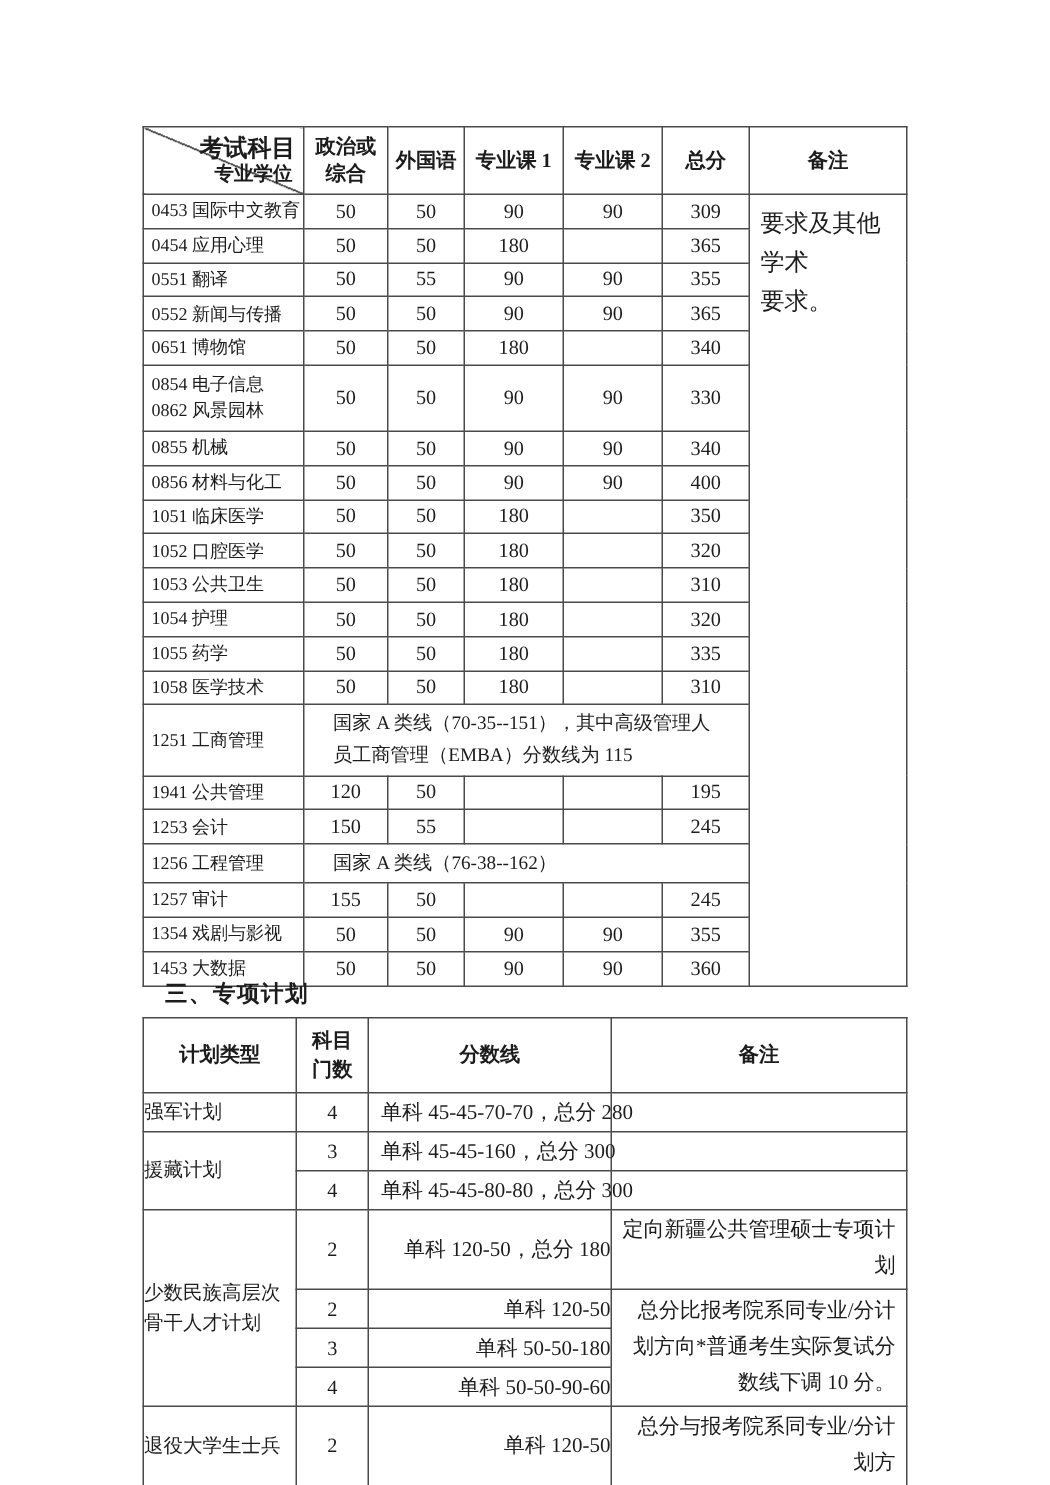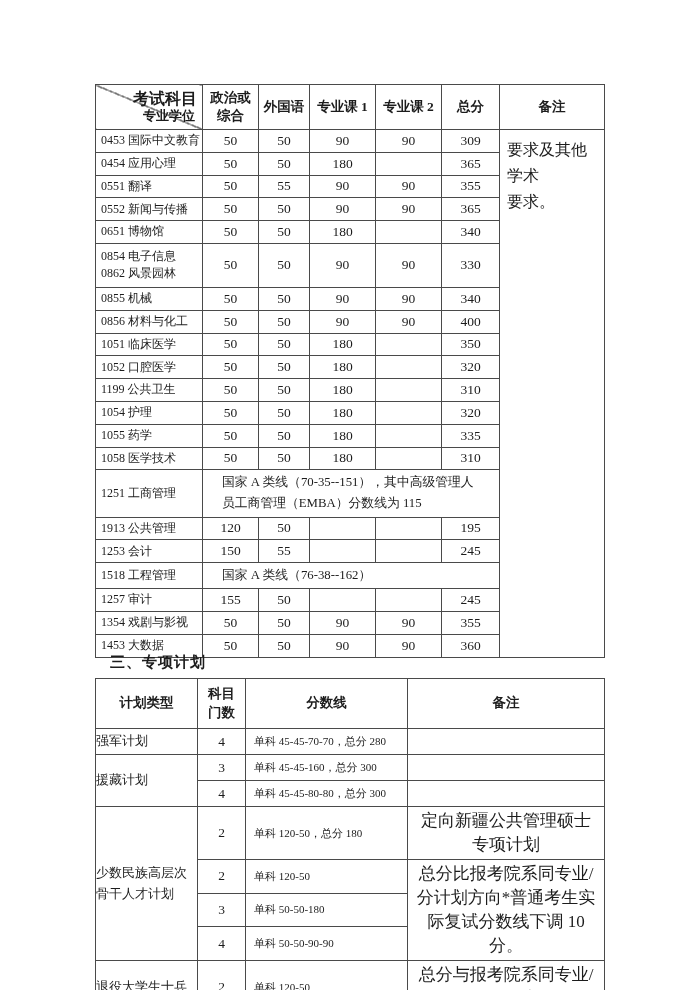"1199 公共卫生" td.label { text: 1199 -> 1053 }
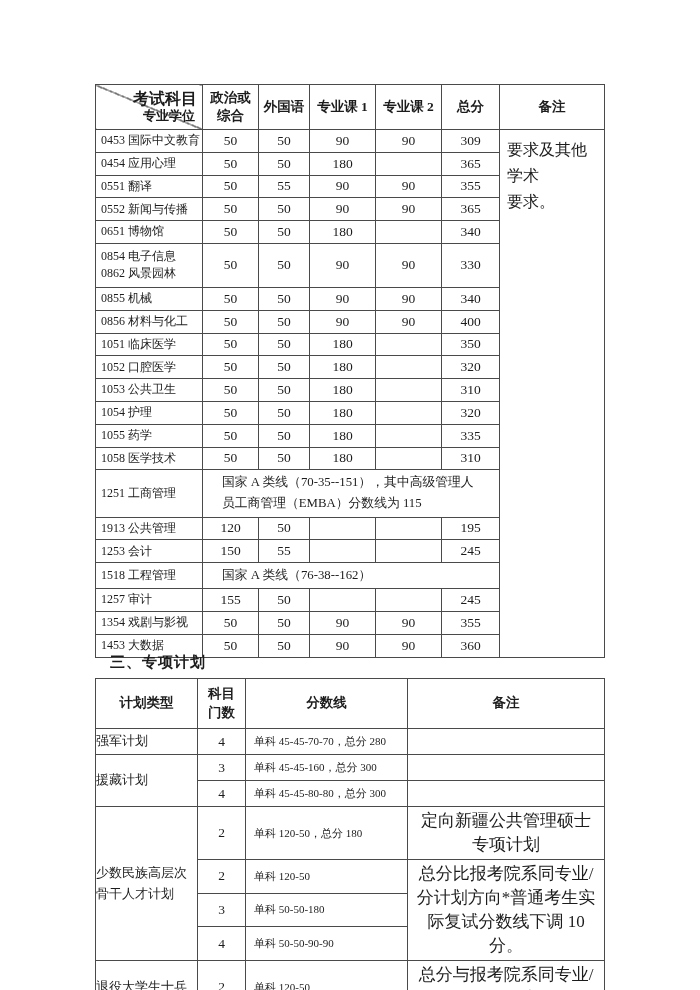"1913 公共管理" td.label { text: 1913 -> 1941 }
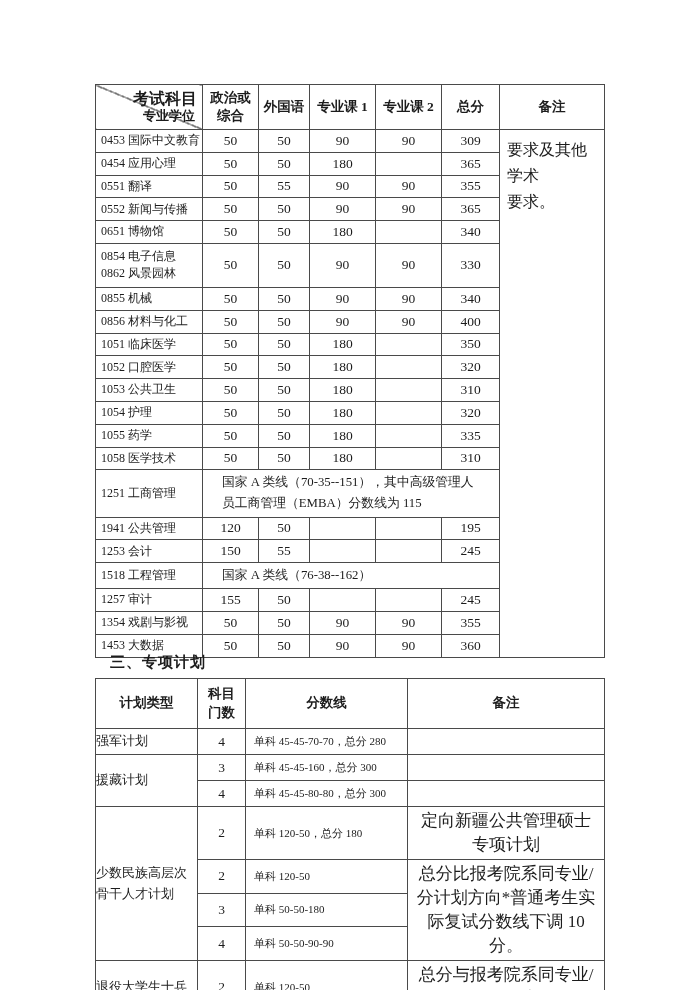"1518 工程管理" td.label { text: 1518 -> 1256 }
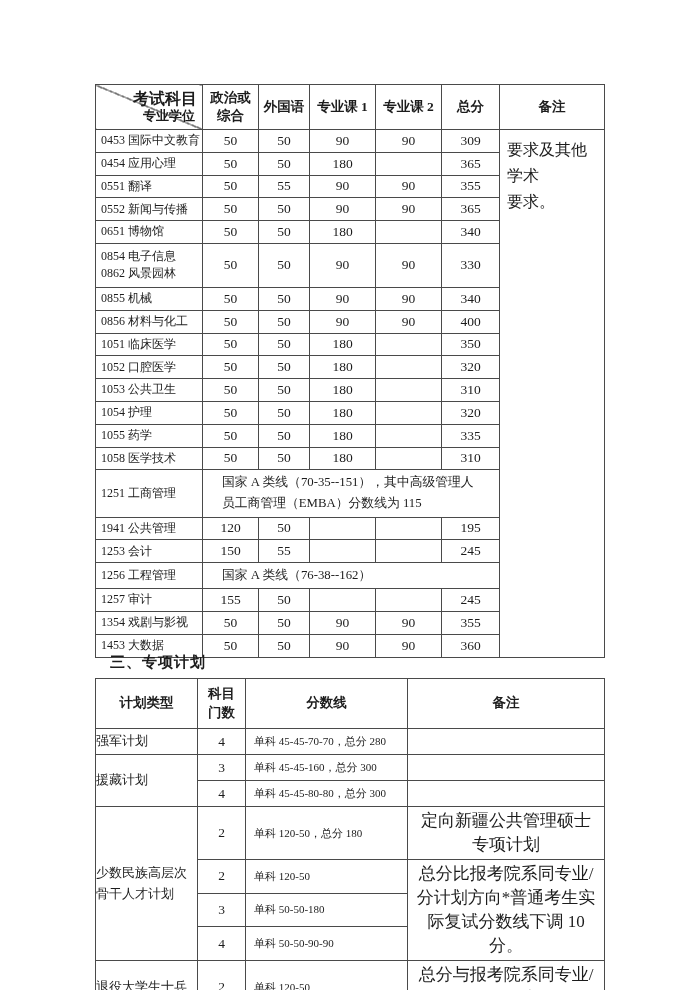"单科 45-45-70-70，总分 280" .t2 .line { font-size: 11px -> 14px; text-align: left -> right }
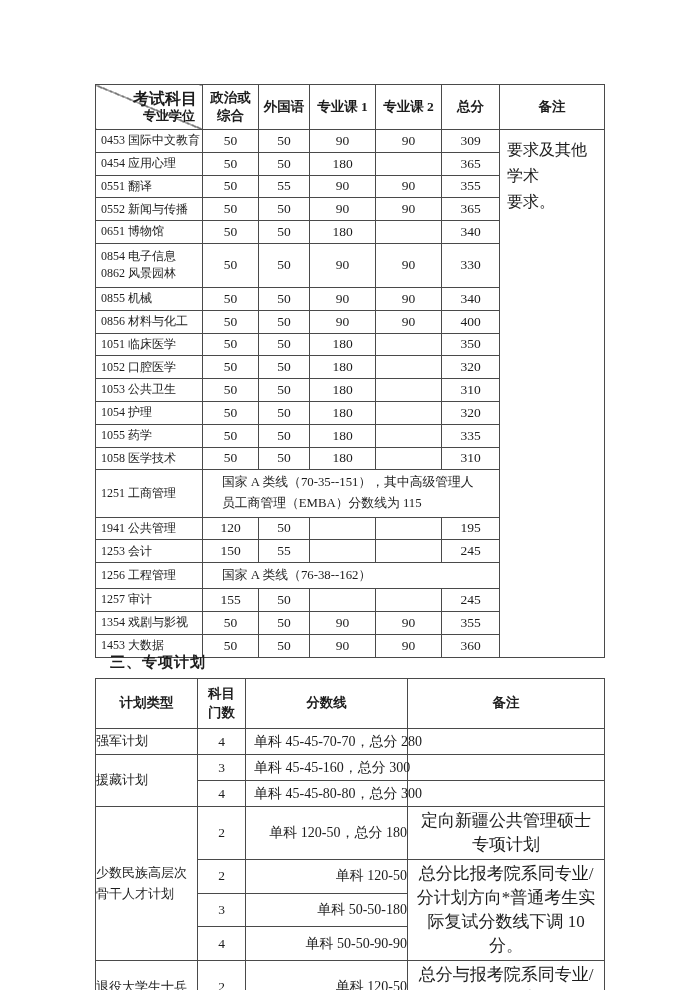"定向新疆公共管理硕士专项计划" .t2 .remark2 { font-size: 17px -> 14px; text-align: center -> right }
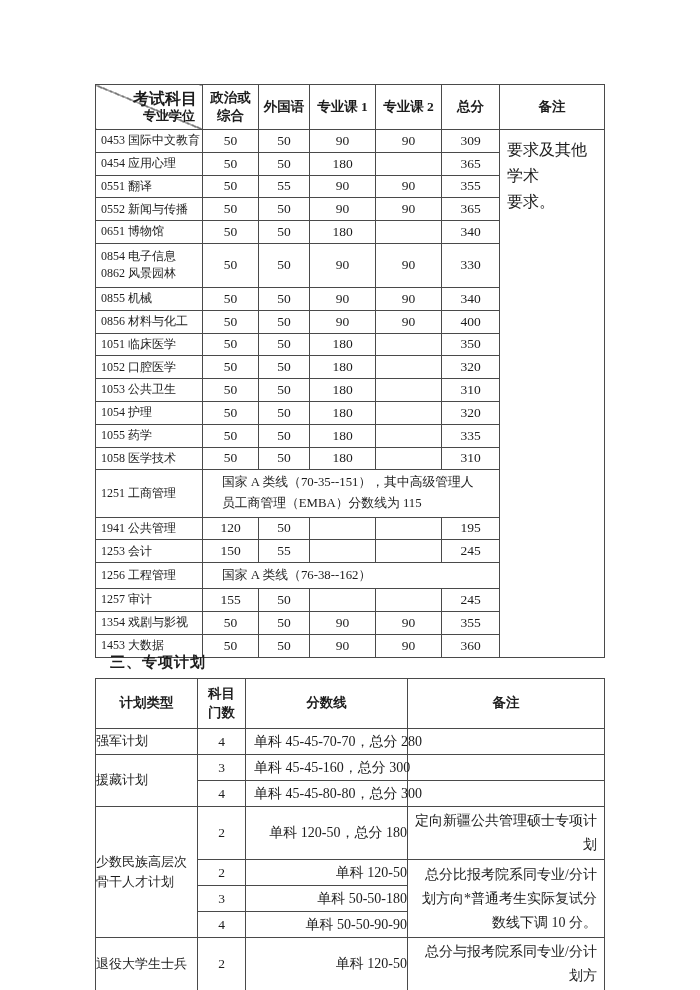"单科 50-50-90-90" td.line { text: 50-50-90-90 -> 50-50-90-60 }
